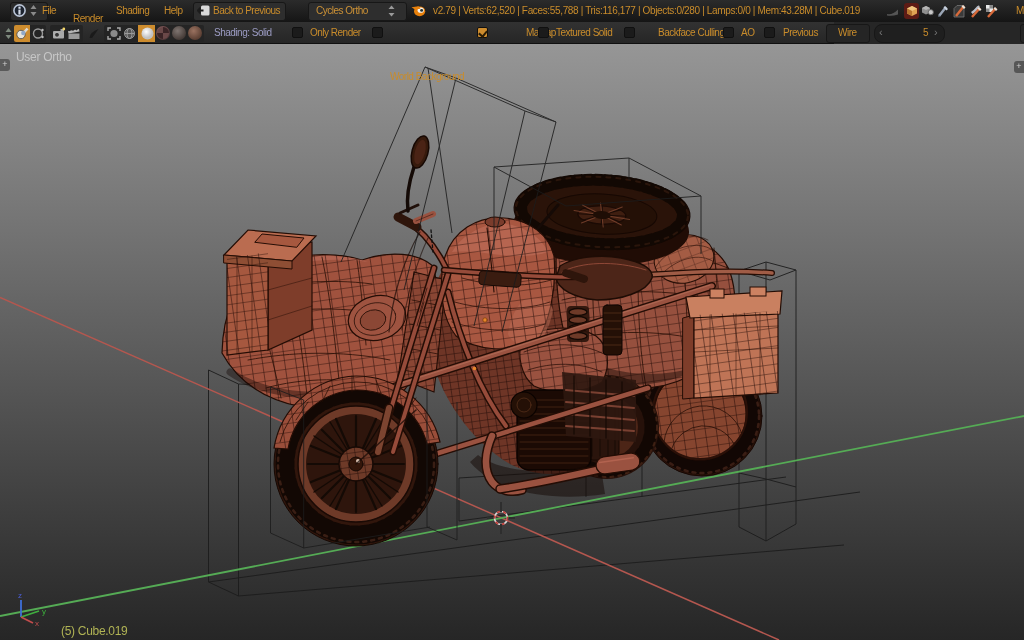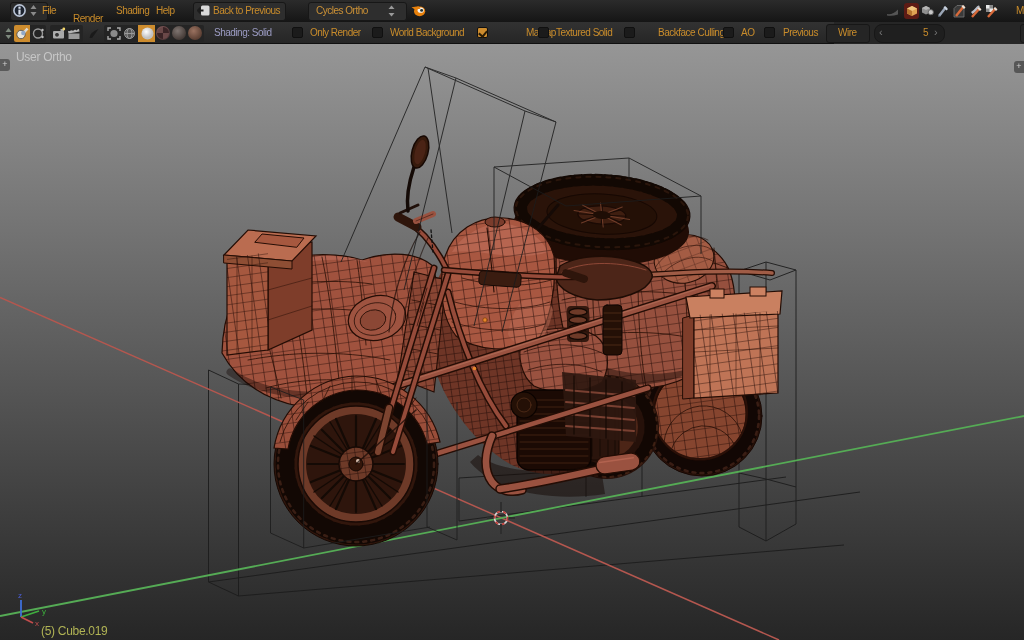"Help" span.otx { left: 156px -> 164px }
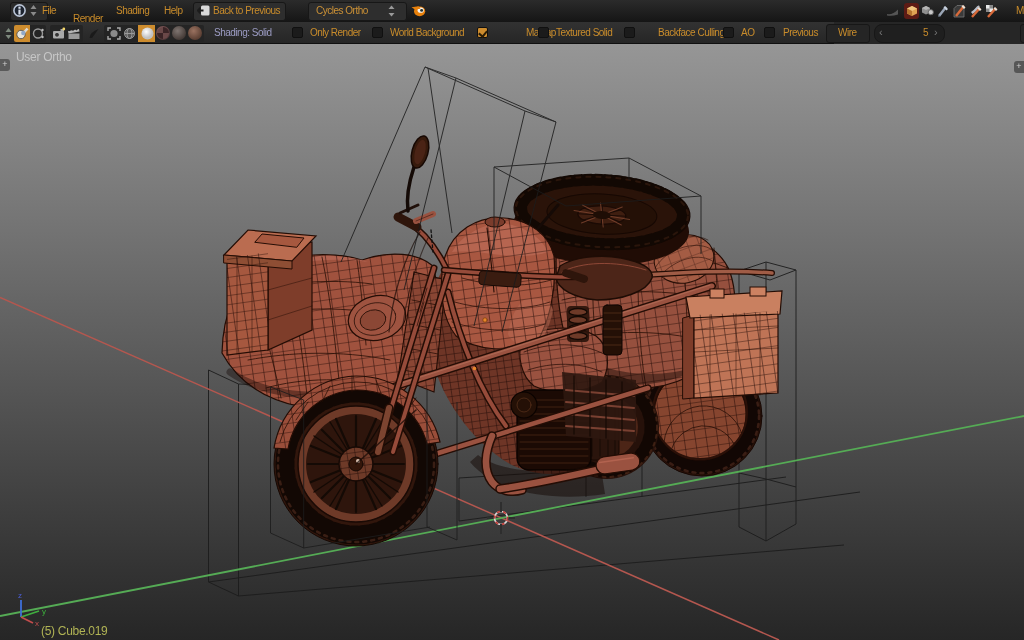"v2.79 | Verts:62,520 | Faces:55,788" span.otx { html: none -> <span>v2.79 | Verts:62,520 | Faces:55,788 | Tris:116,177 | Objects:0/280 | Lamps:0/0 | Mem:43.28M | Cube.019</span> }
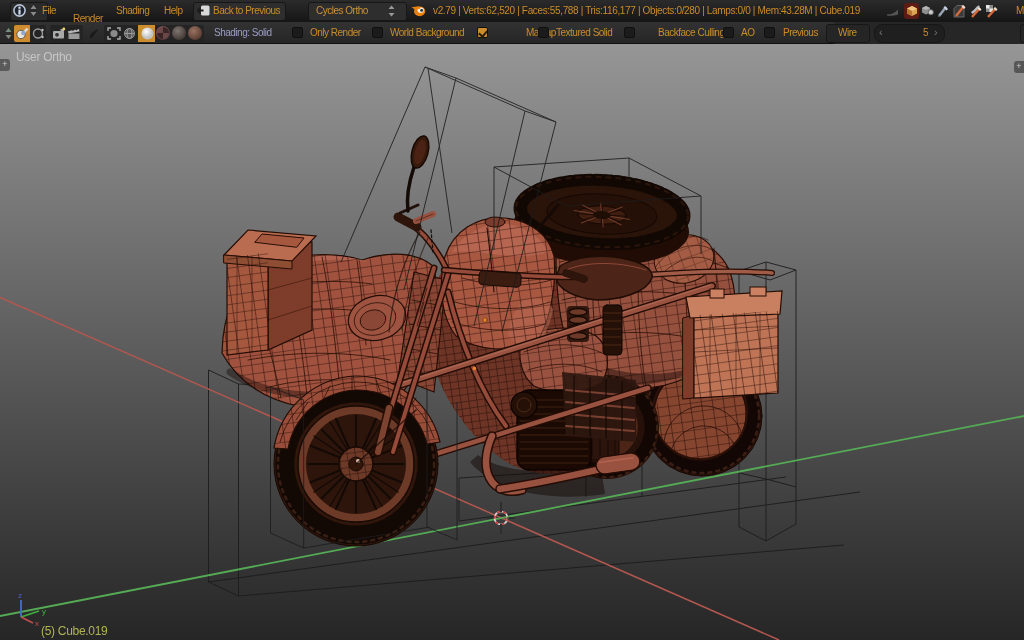"World Background" span.otx { margin-top: none -> 44px }
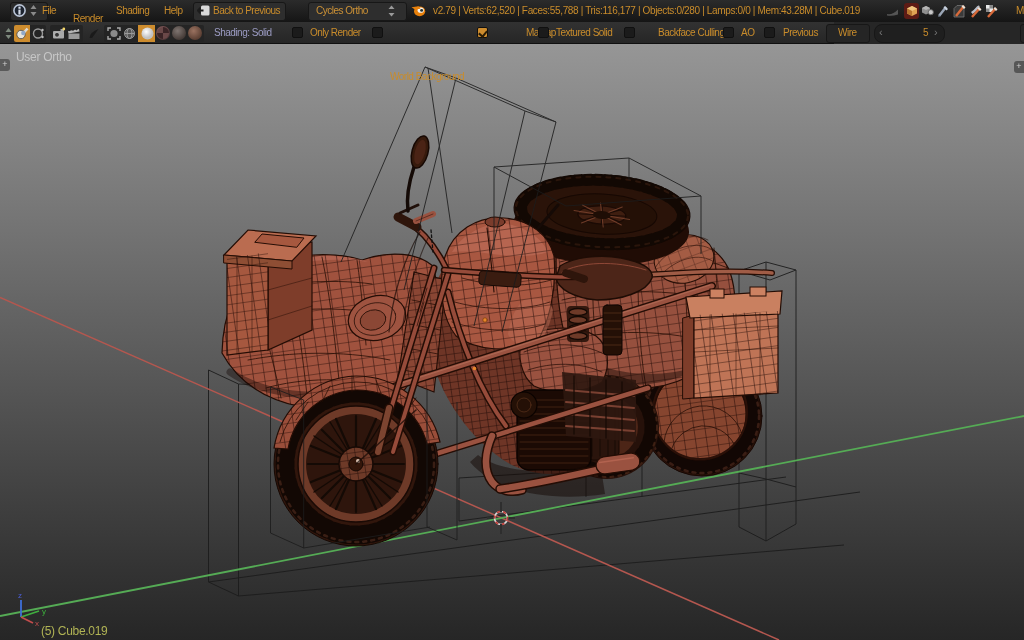"(5) Cube.019" div.vtx { left: 41px -> 61px }
